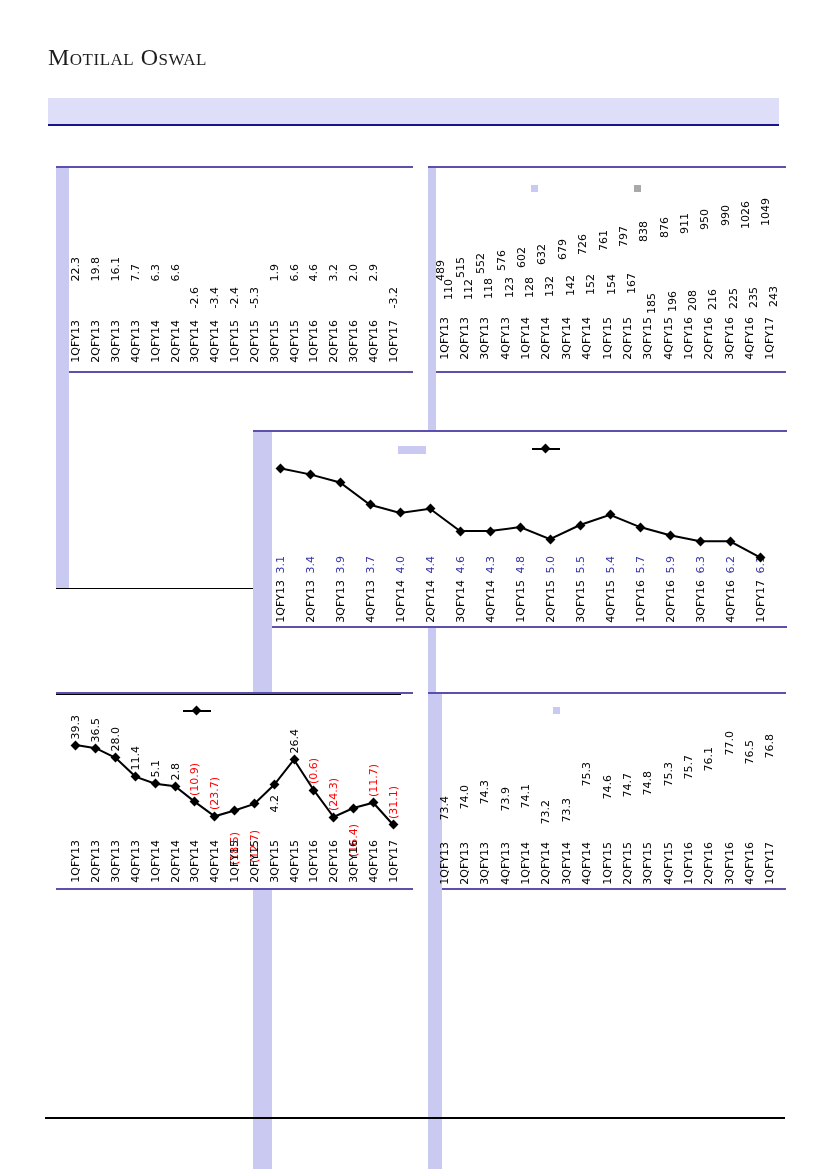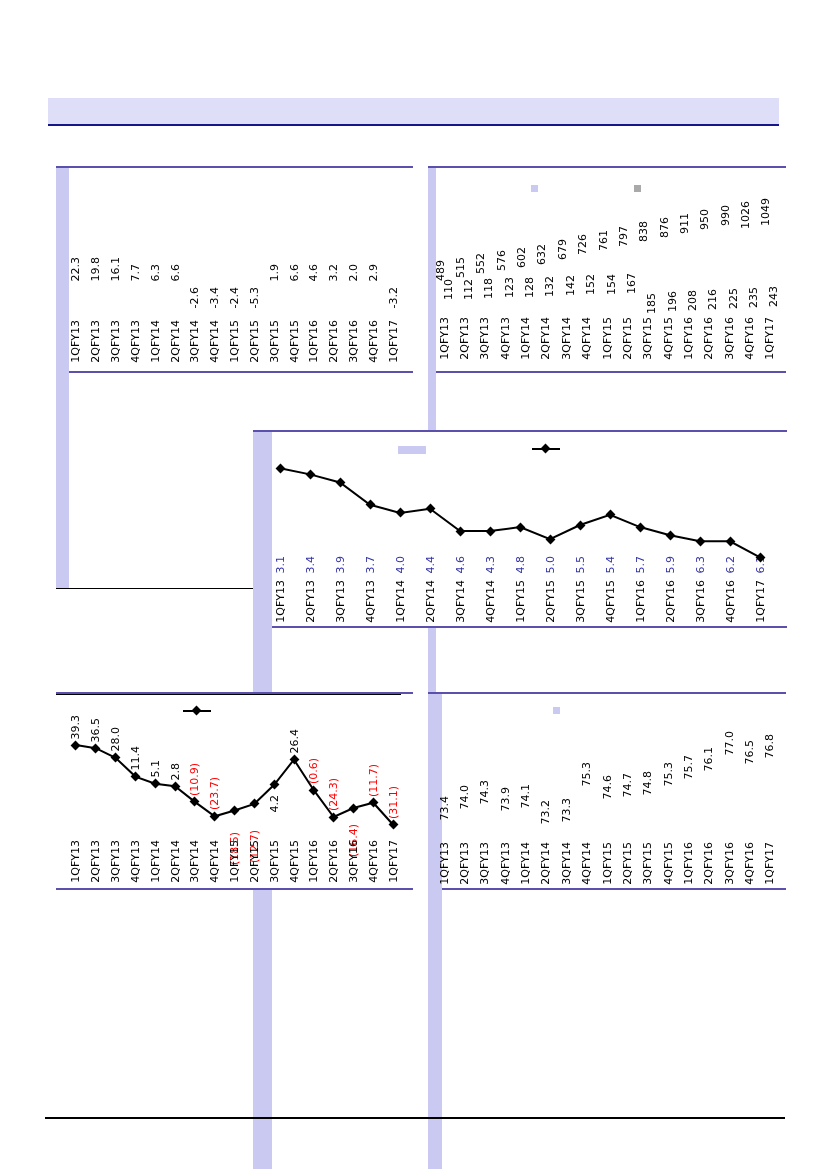"Motilal Oswal" div.logo { html: none -> <div>Motilal Oswal</div> }
